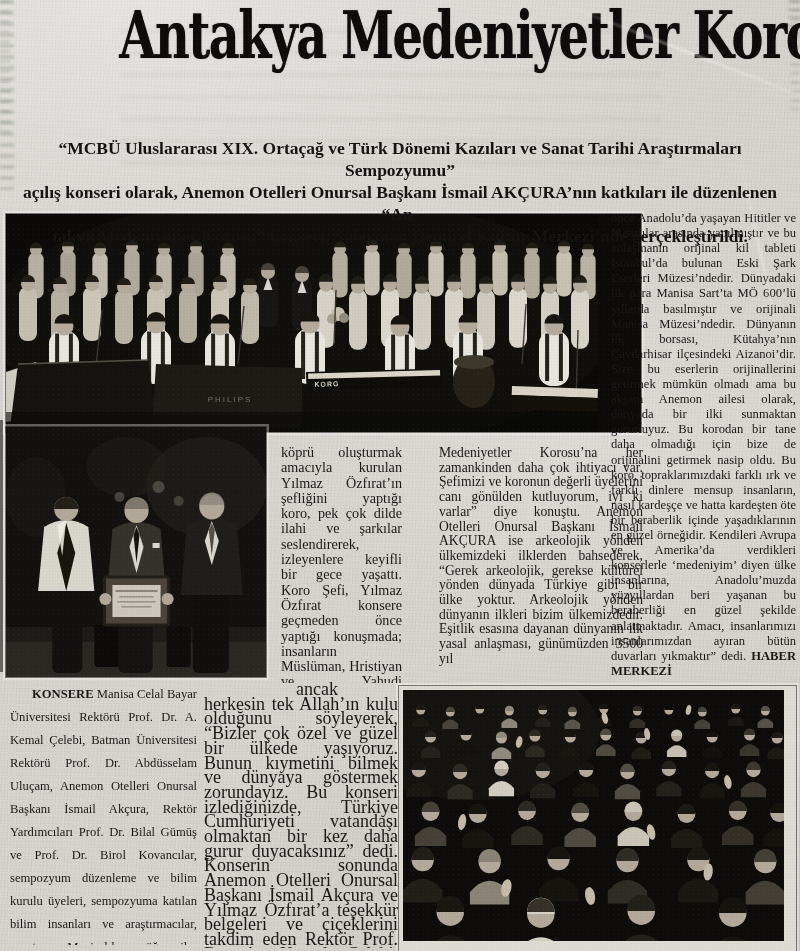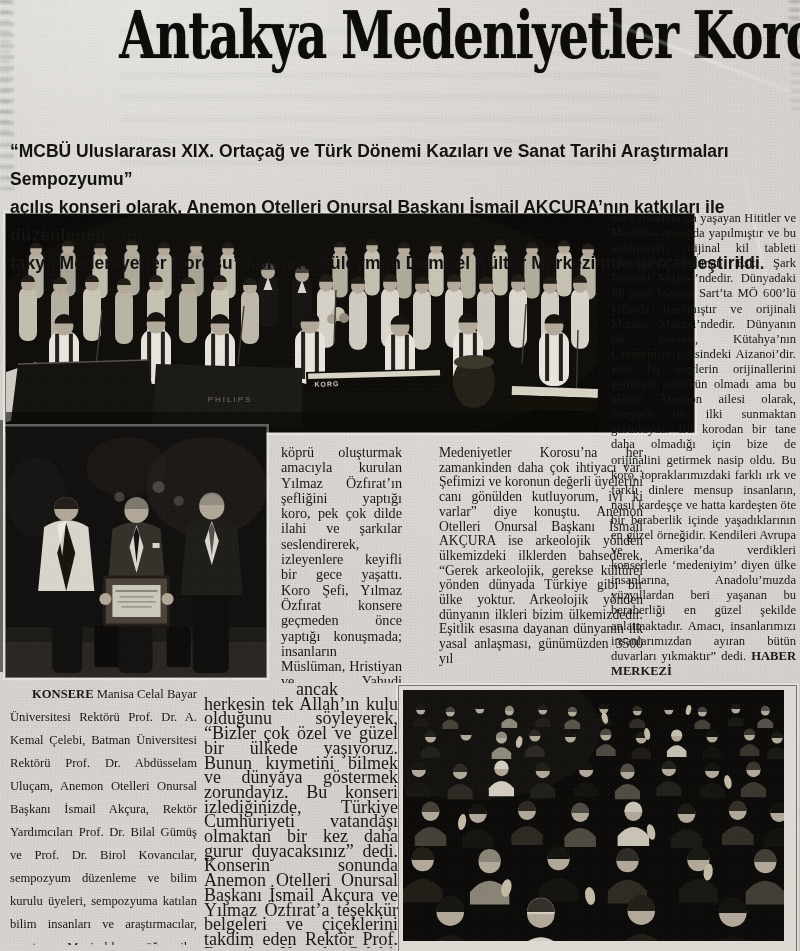"“MCBÜ Uluslararası XIX. Ortaçağ ve" .lead { font-family: Liberation Sans, sans-serif -> Liberation Serif, serif; line-height: 28px -> 22px; text-align: left -> center }
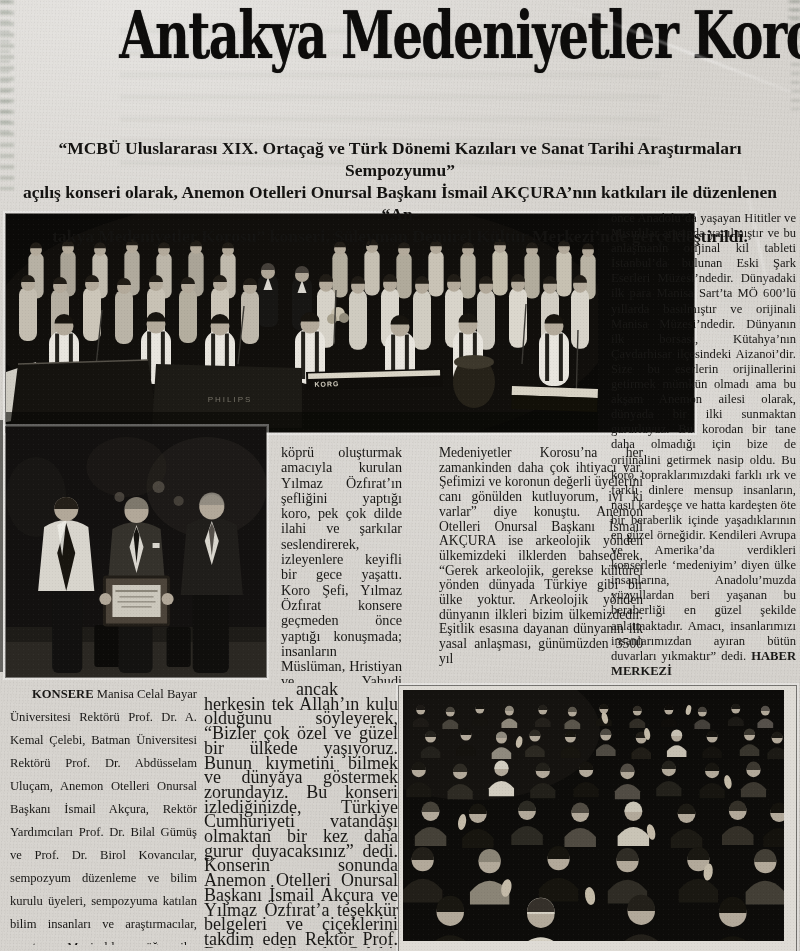"PHILIPS" .choir { width: 688px -> 635px }
